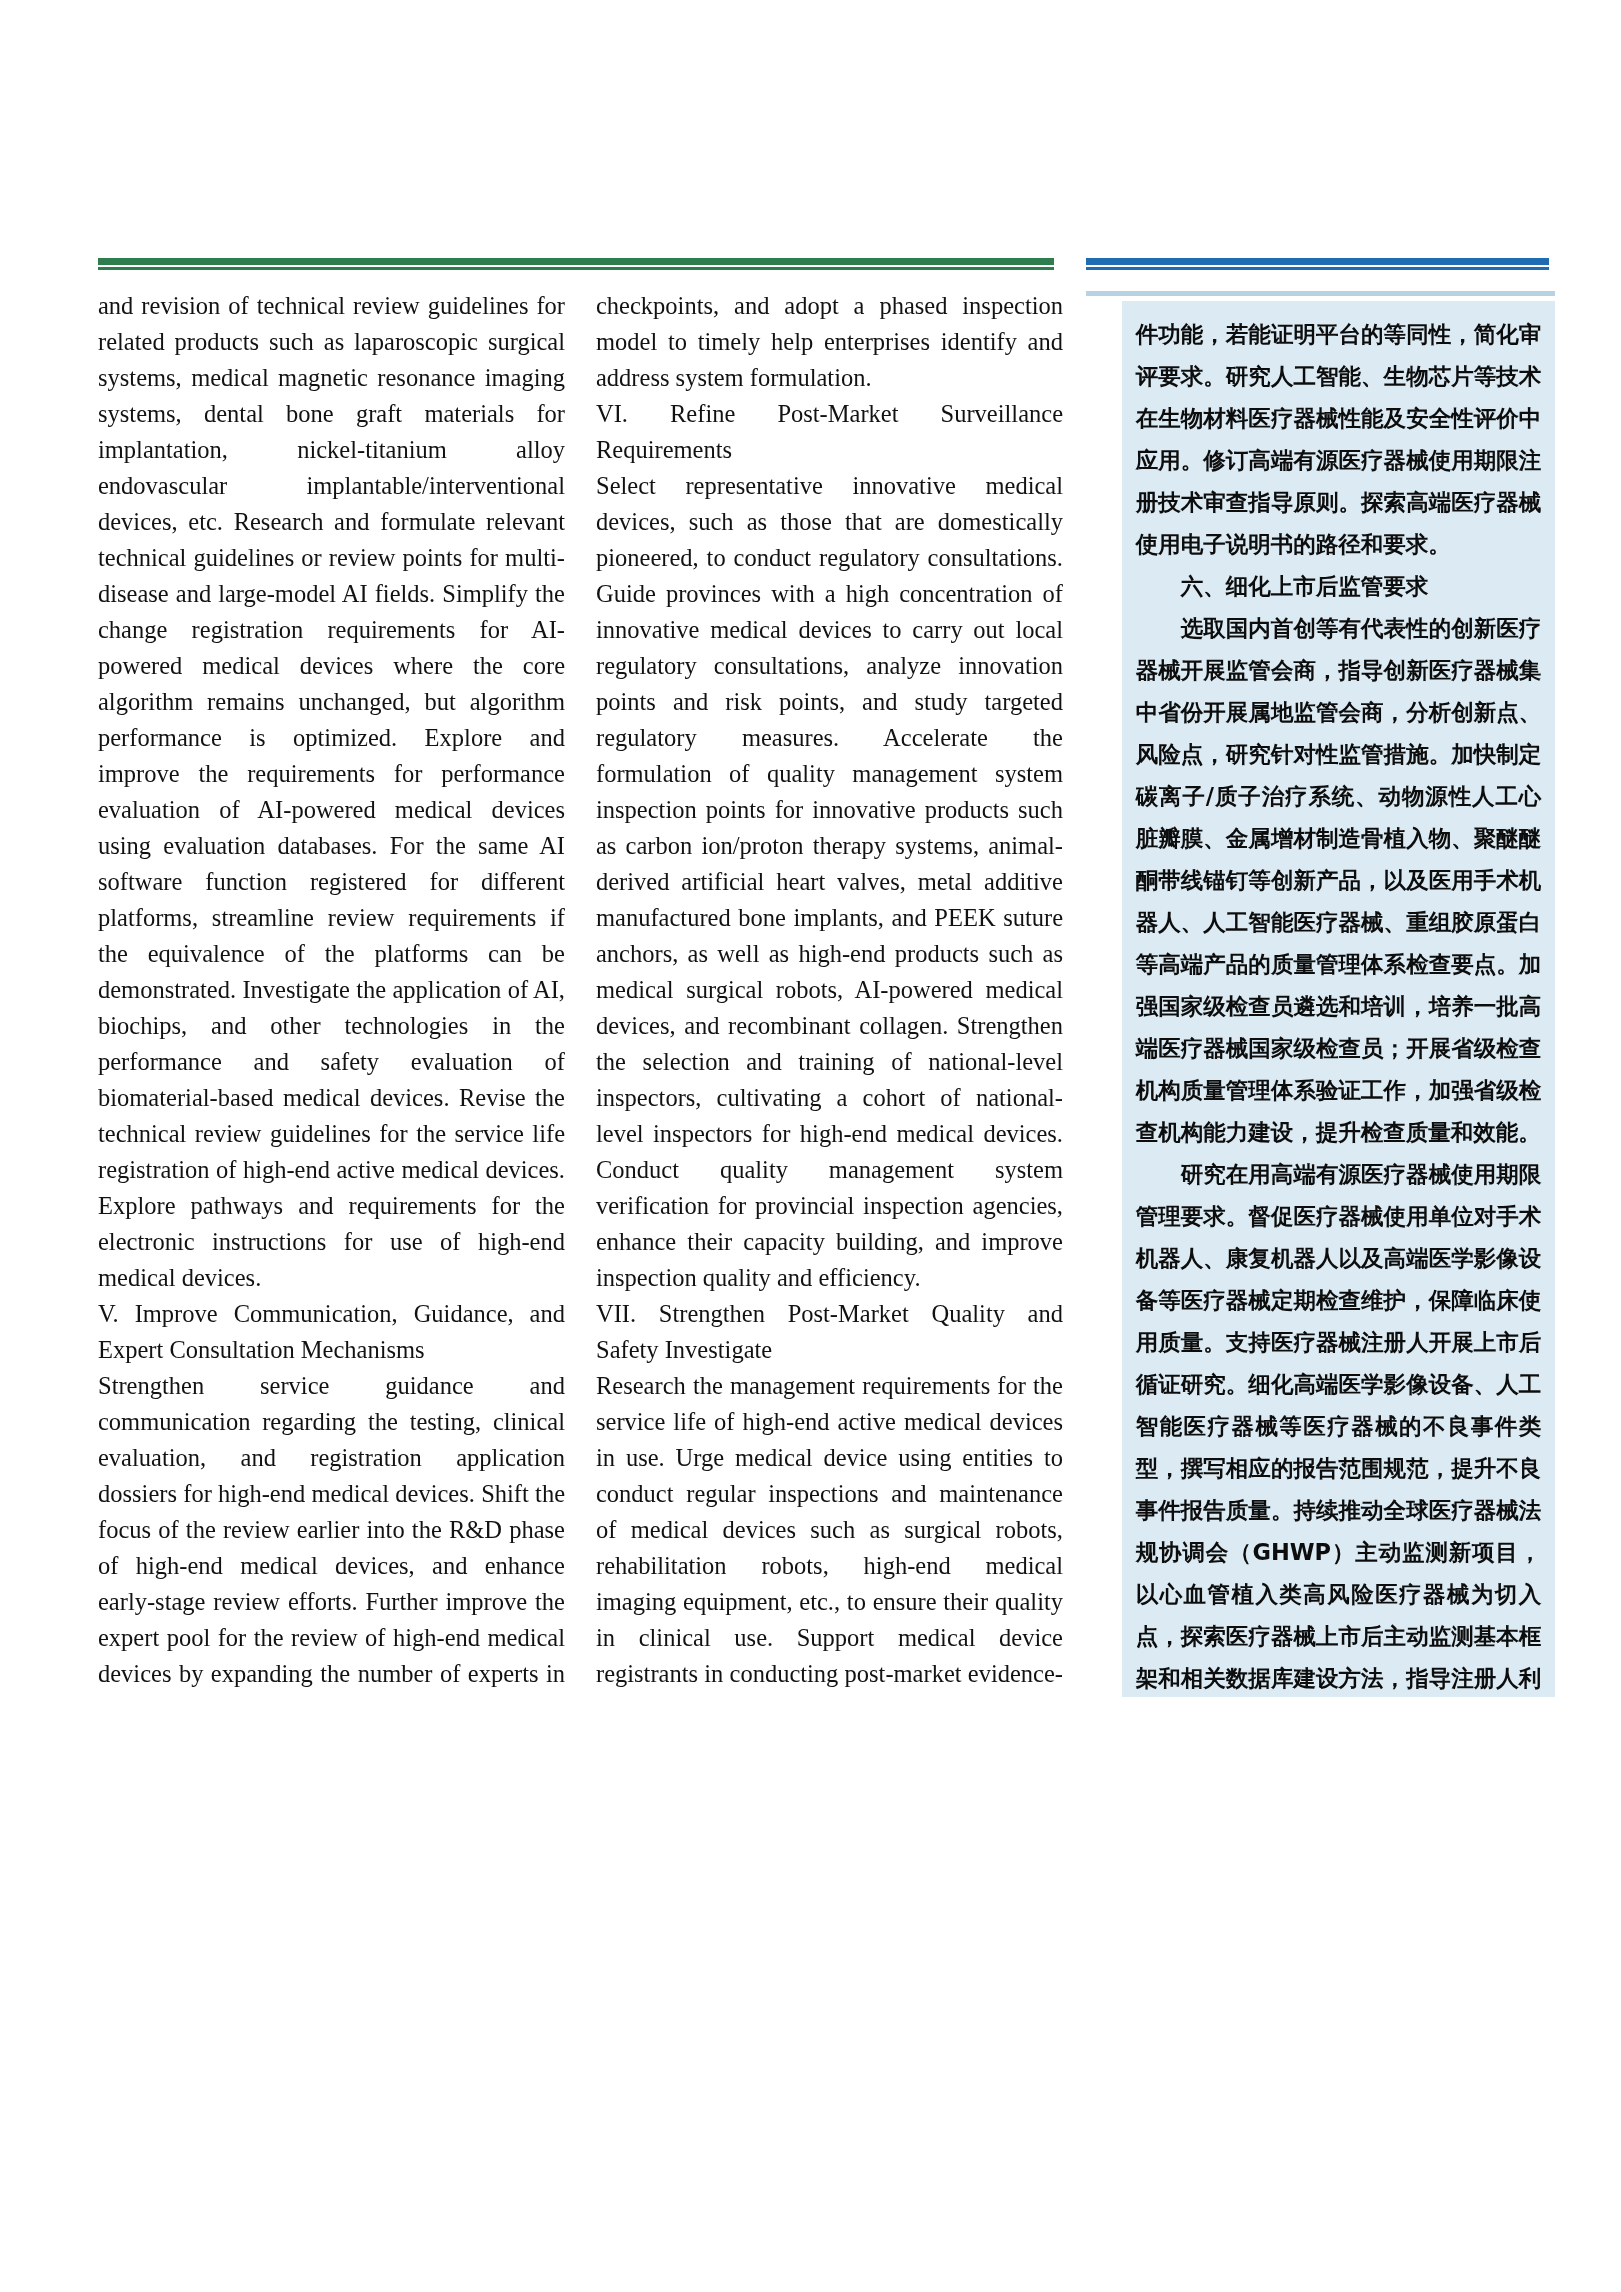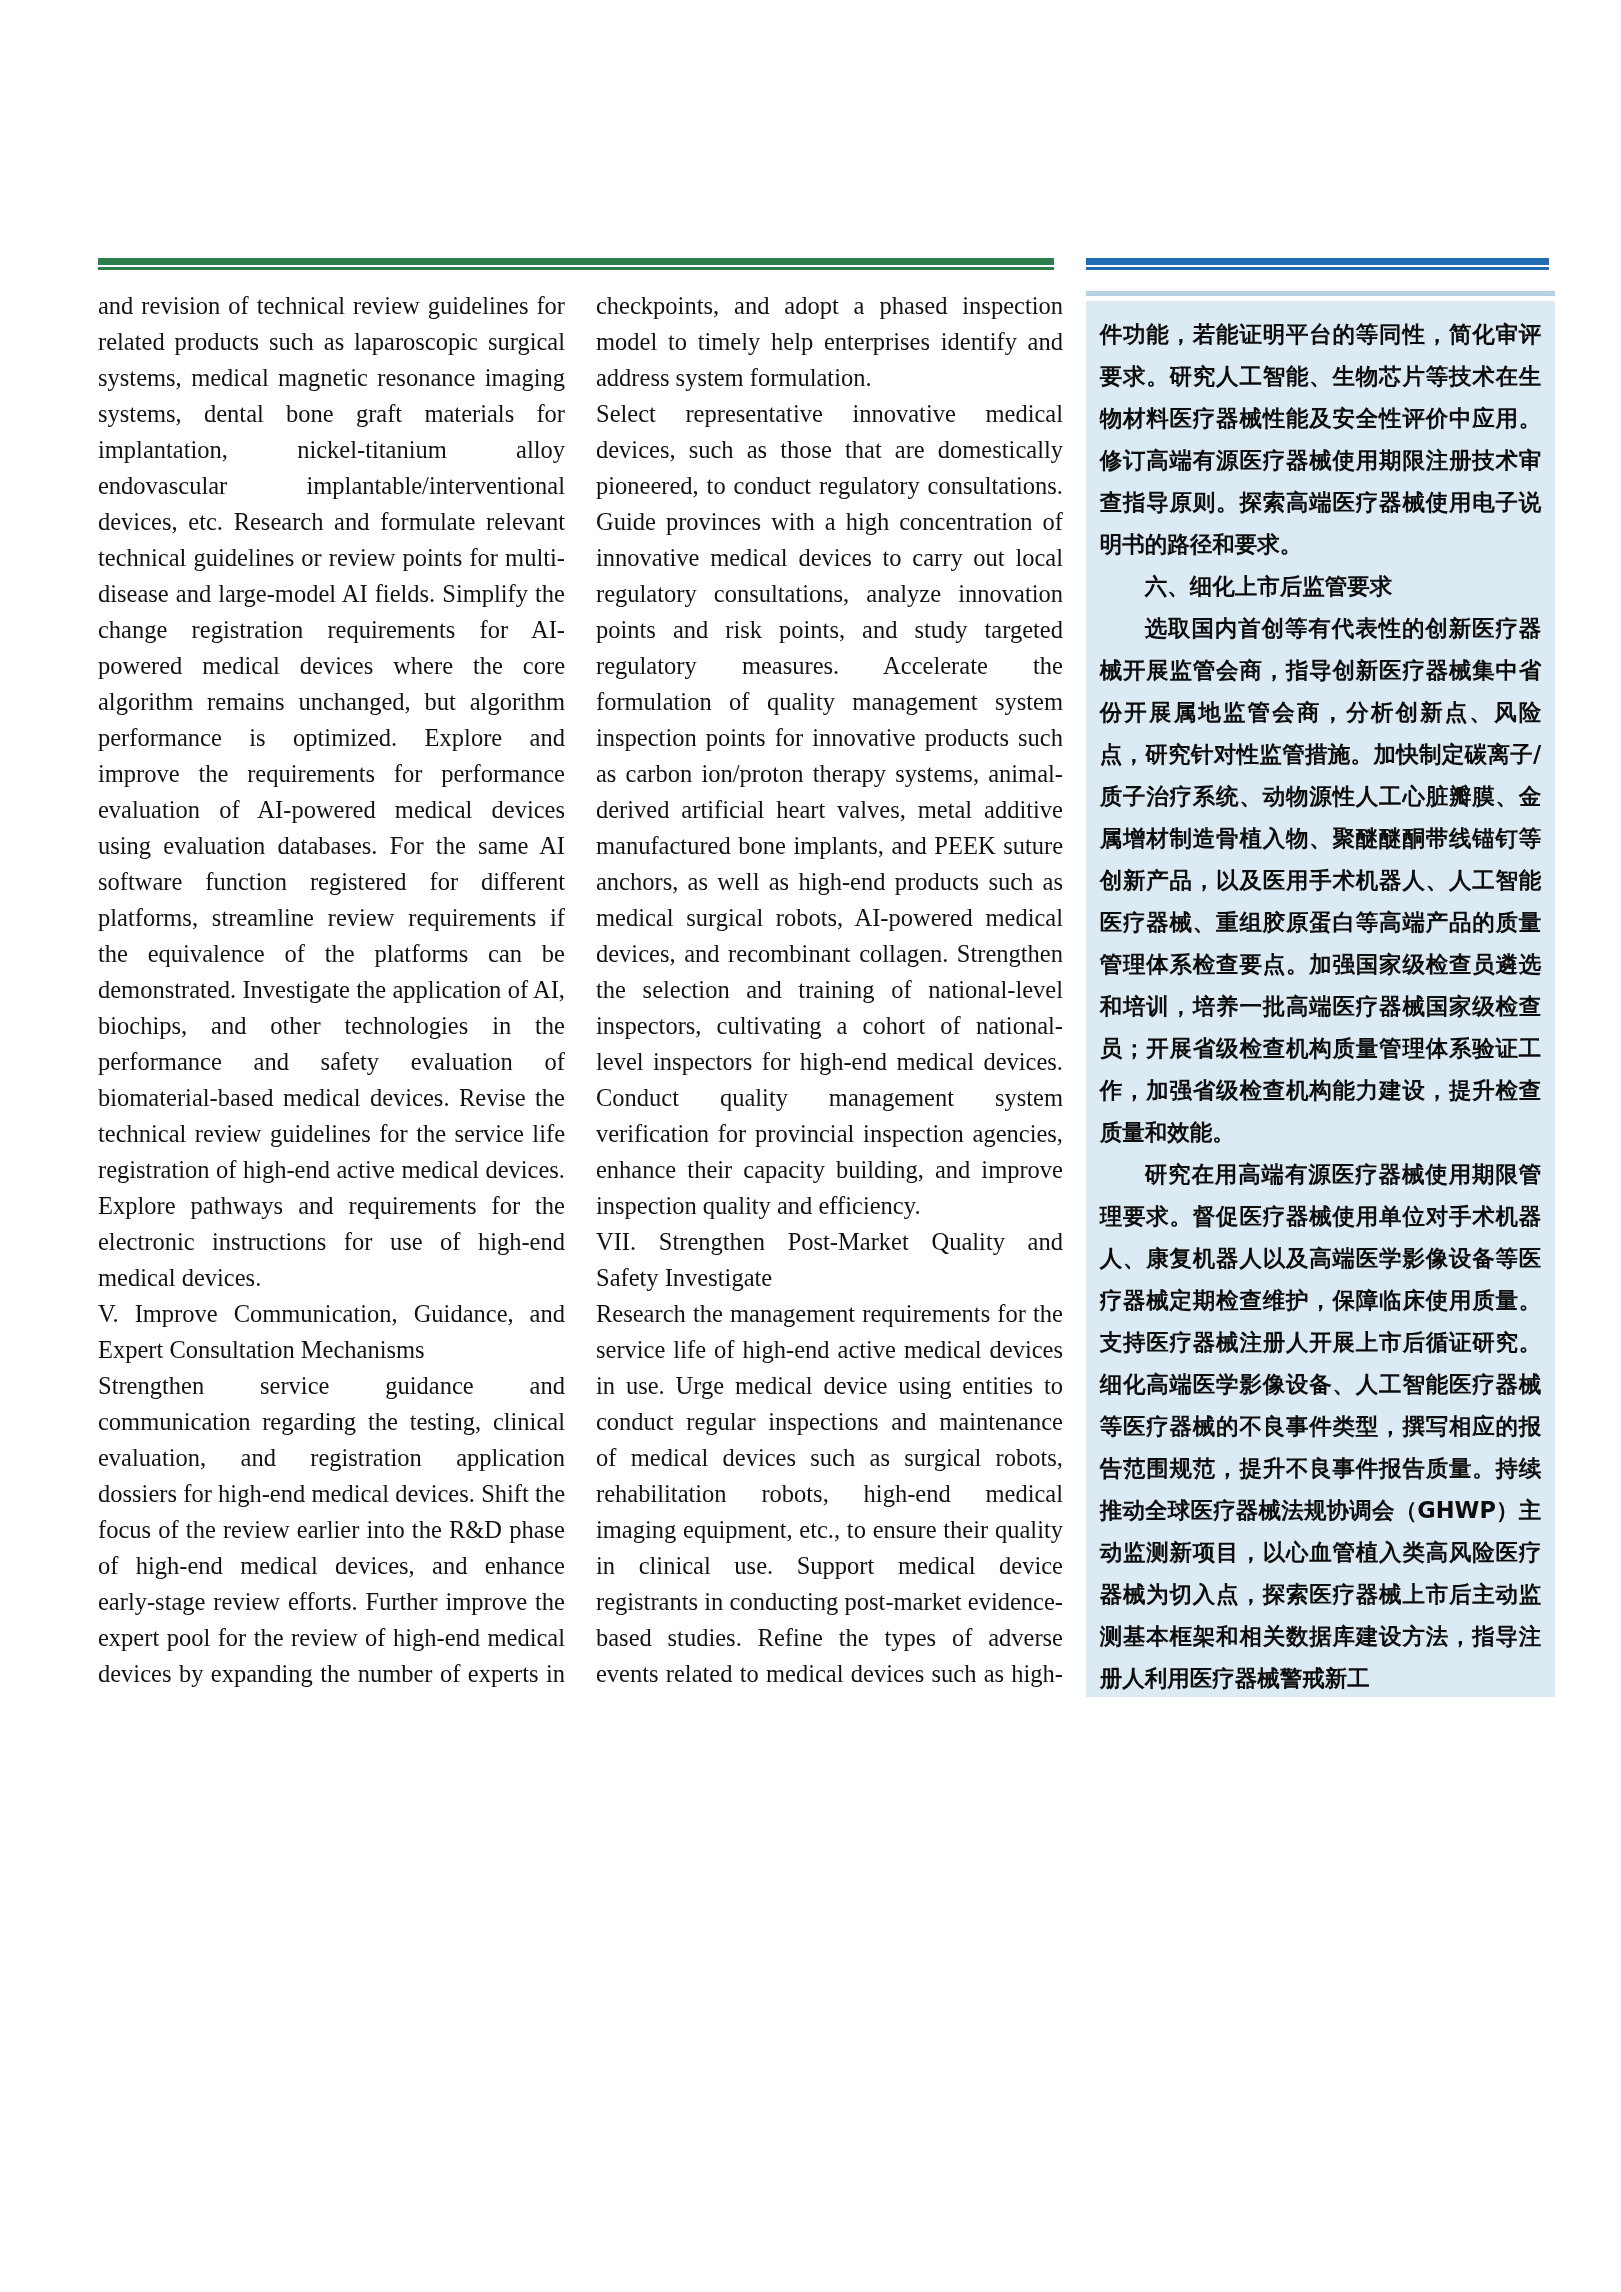"件功能，若能证明平台的等同性，简化审评要求。研究人工智能、生物芯片等技术在生物材" .panel-body { margin-left: none -> 36px }
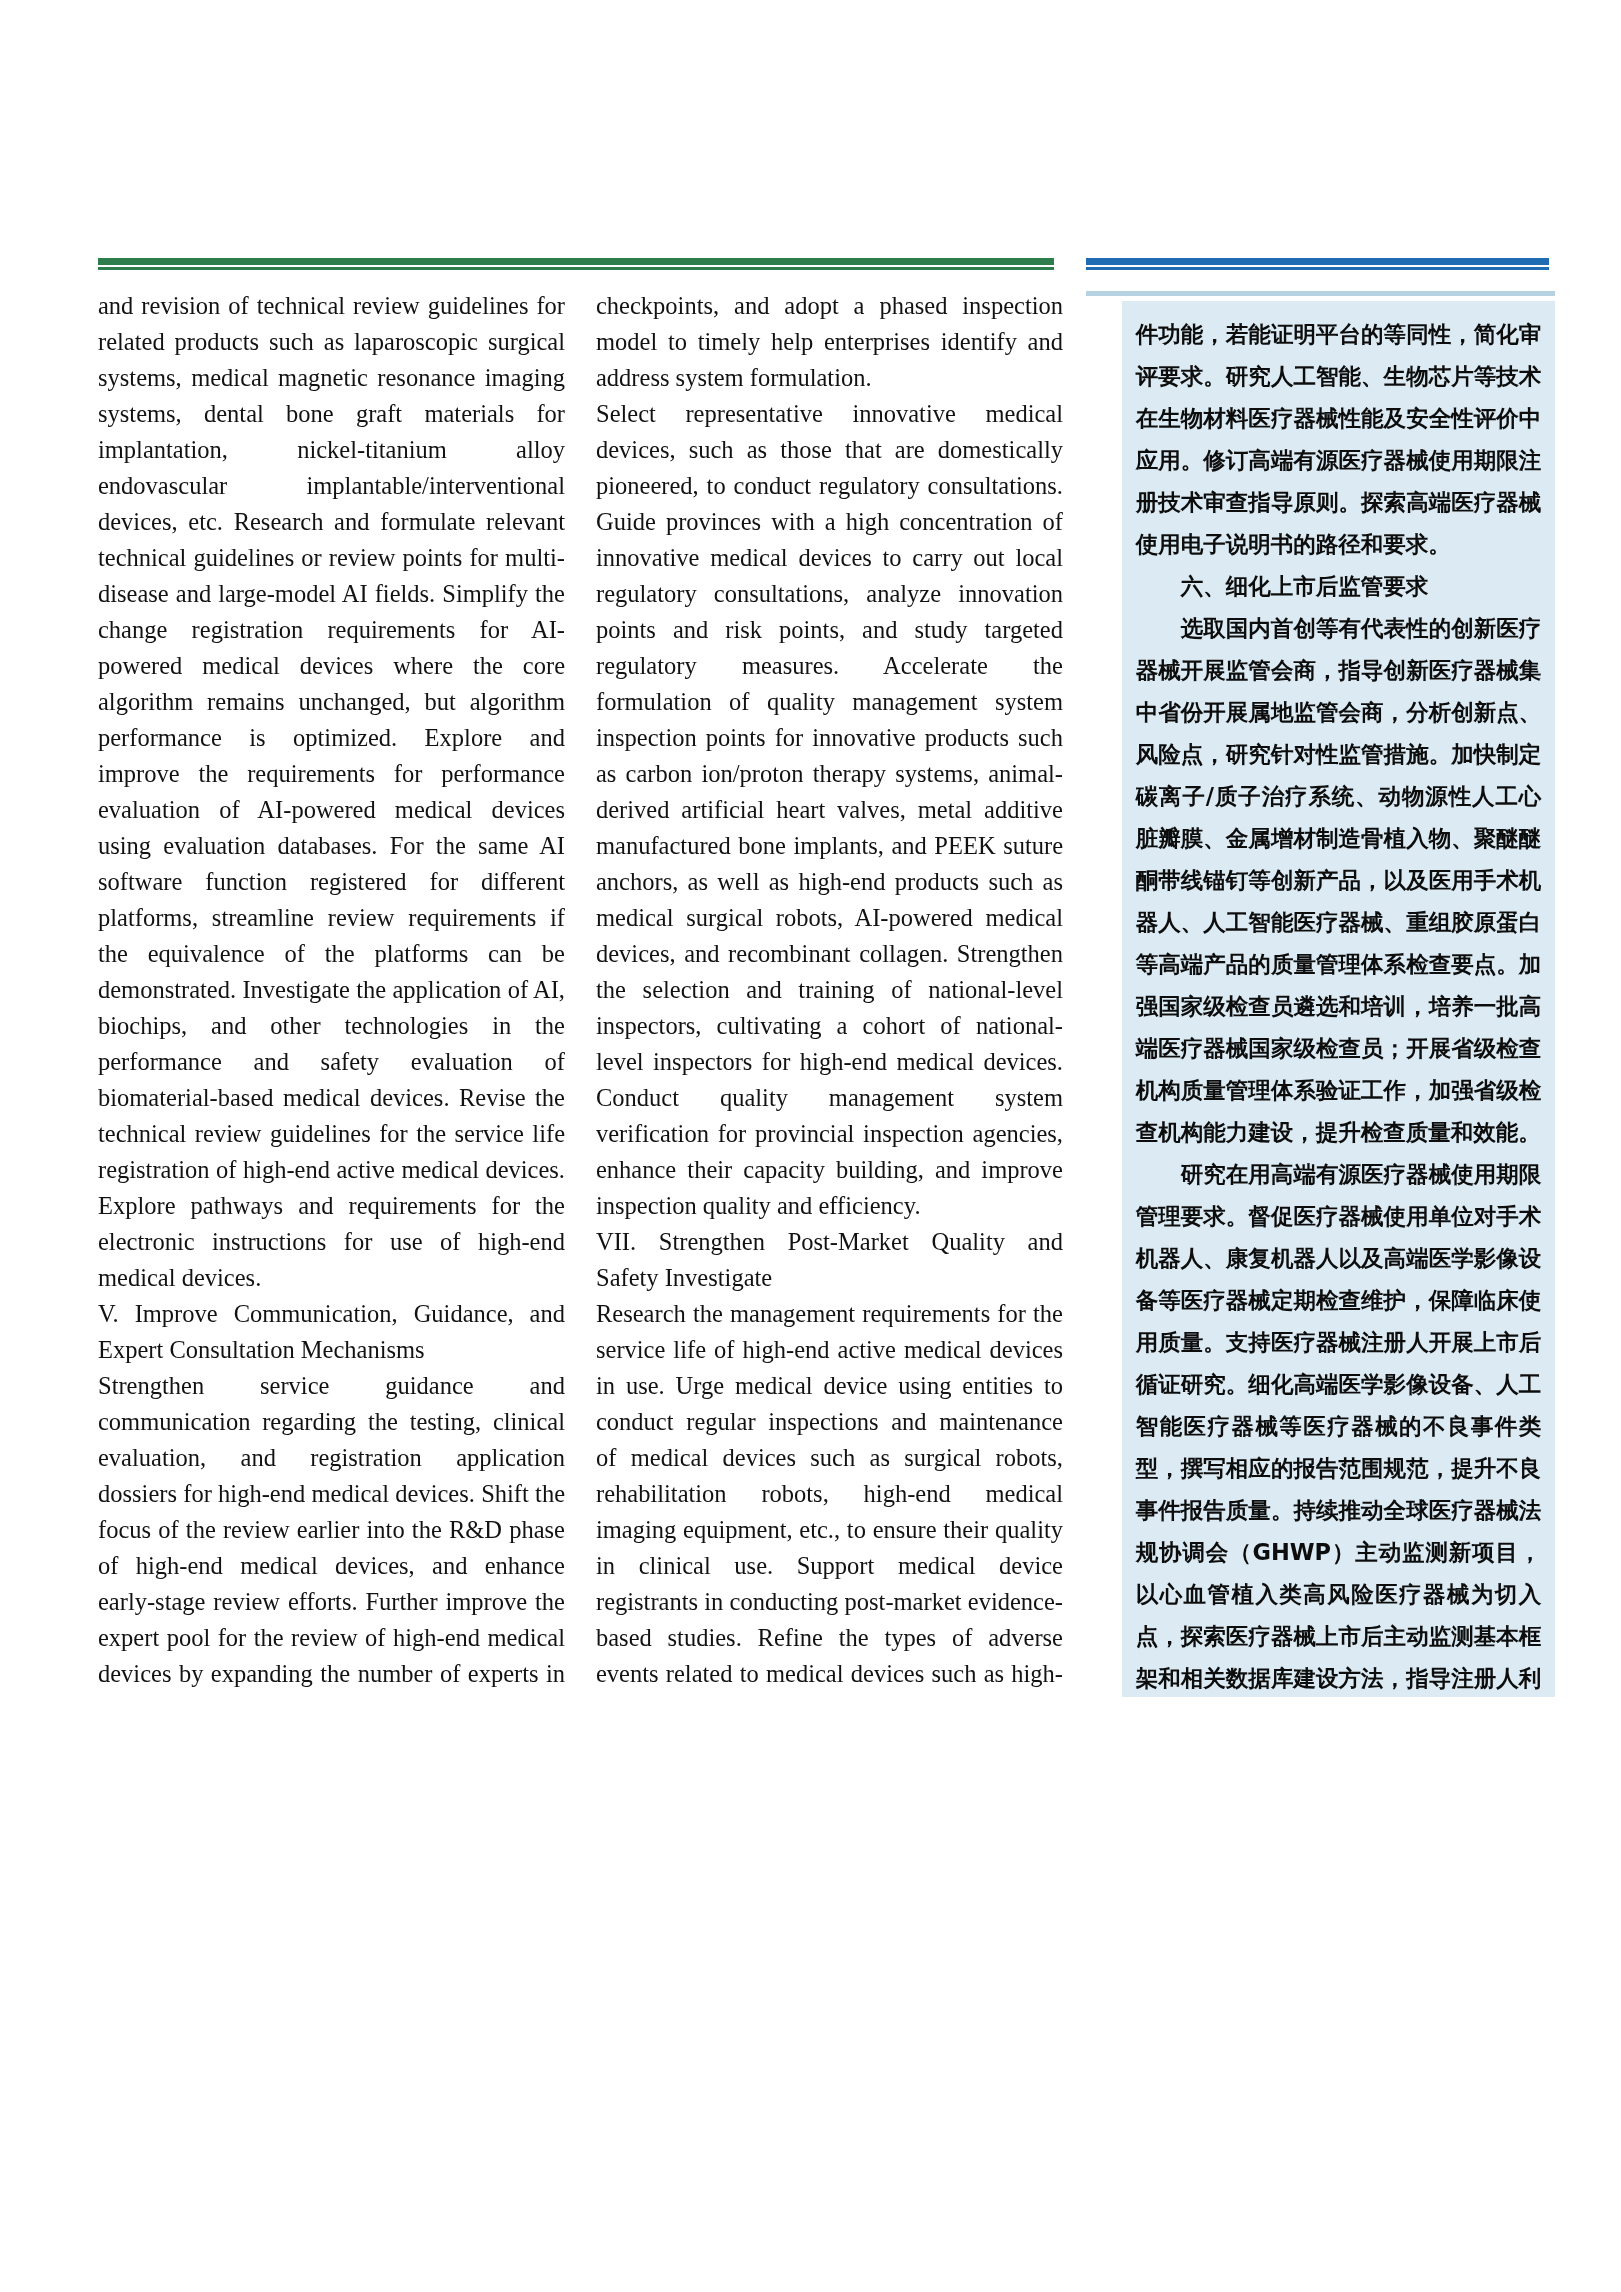"VI. Refine Post-Market Surveillance" p { html: none -> <p>VI. Refine Post-Market Surveillance Requirements</p> }
